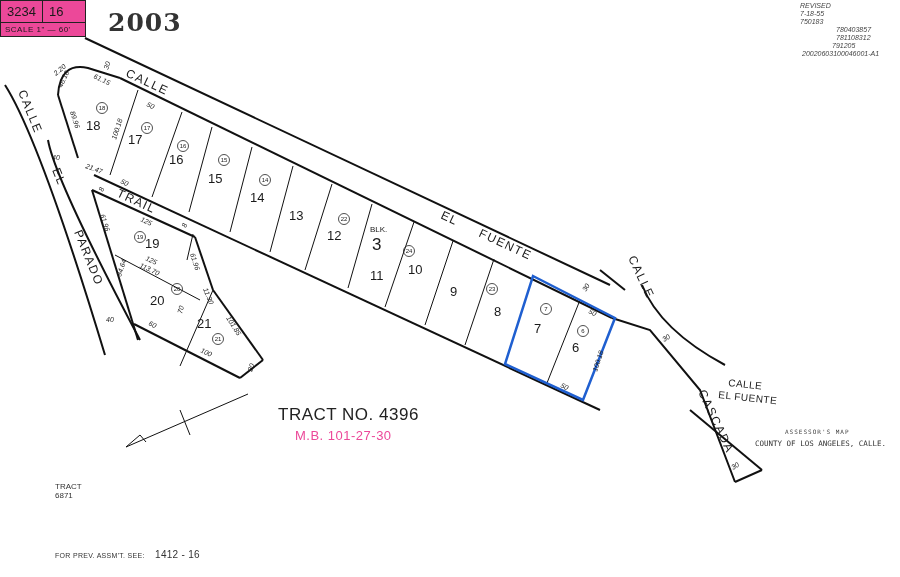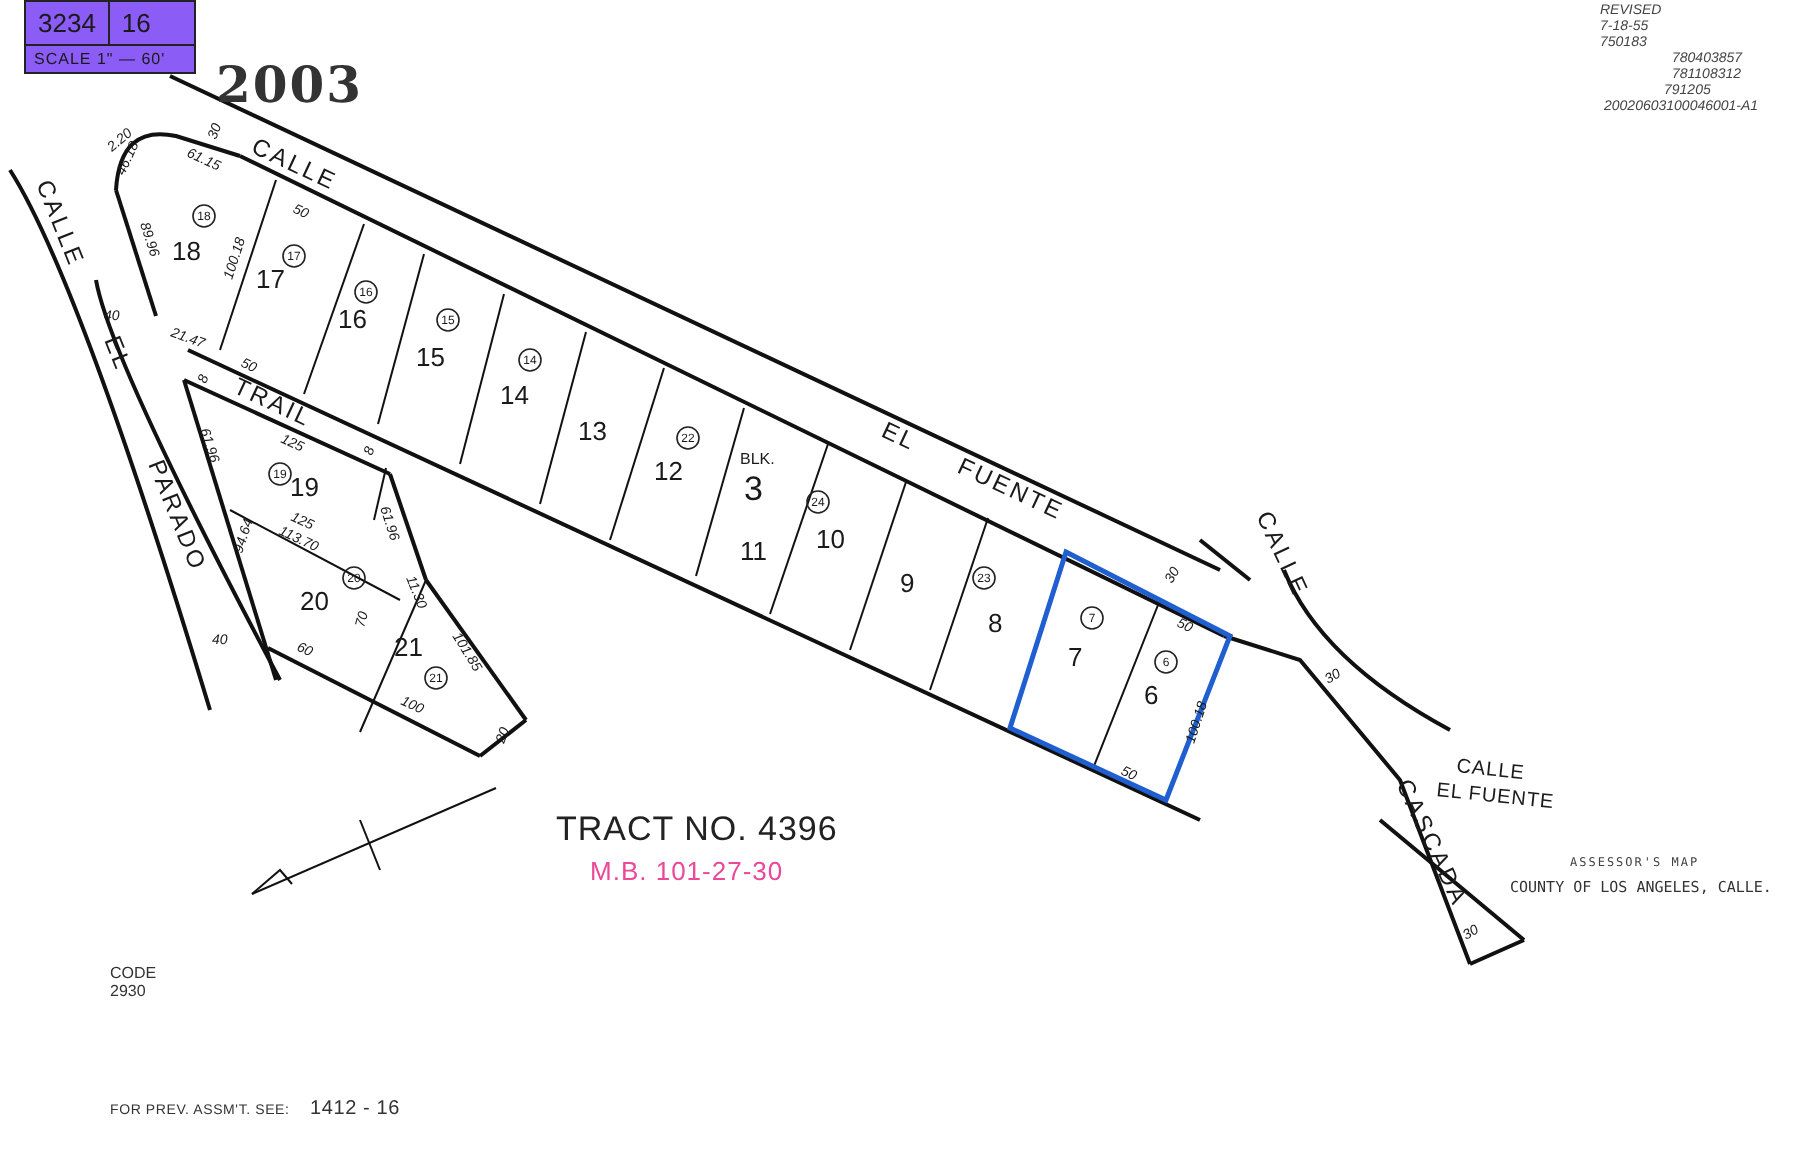"3234" .header-box { background: #8b5cf6 -> #ec4899; left: 12px -> 0 }
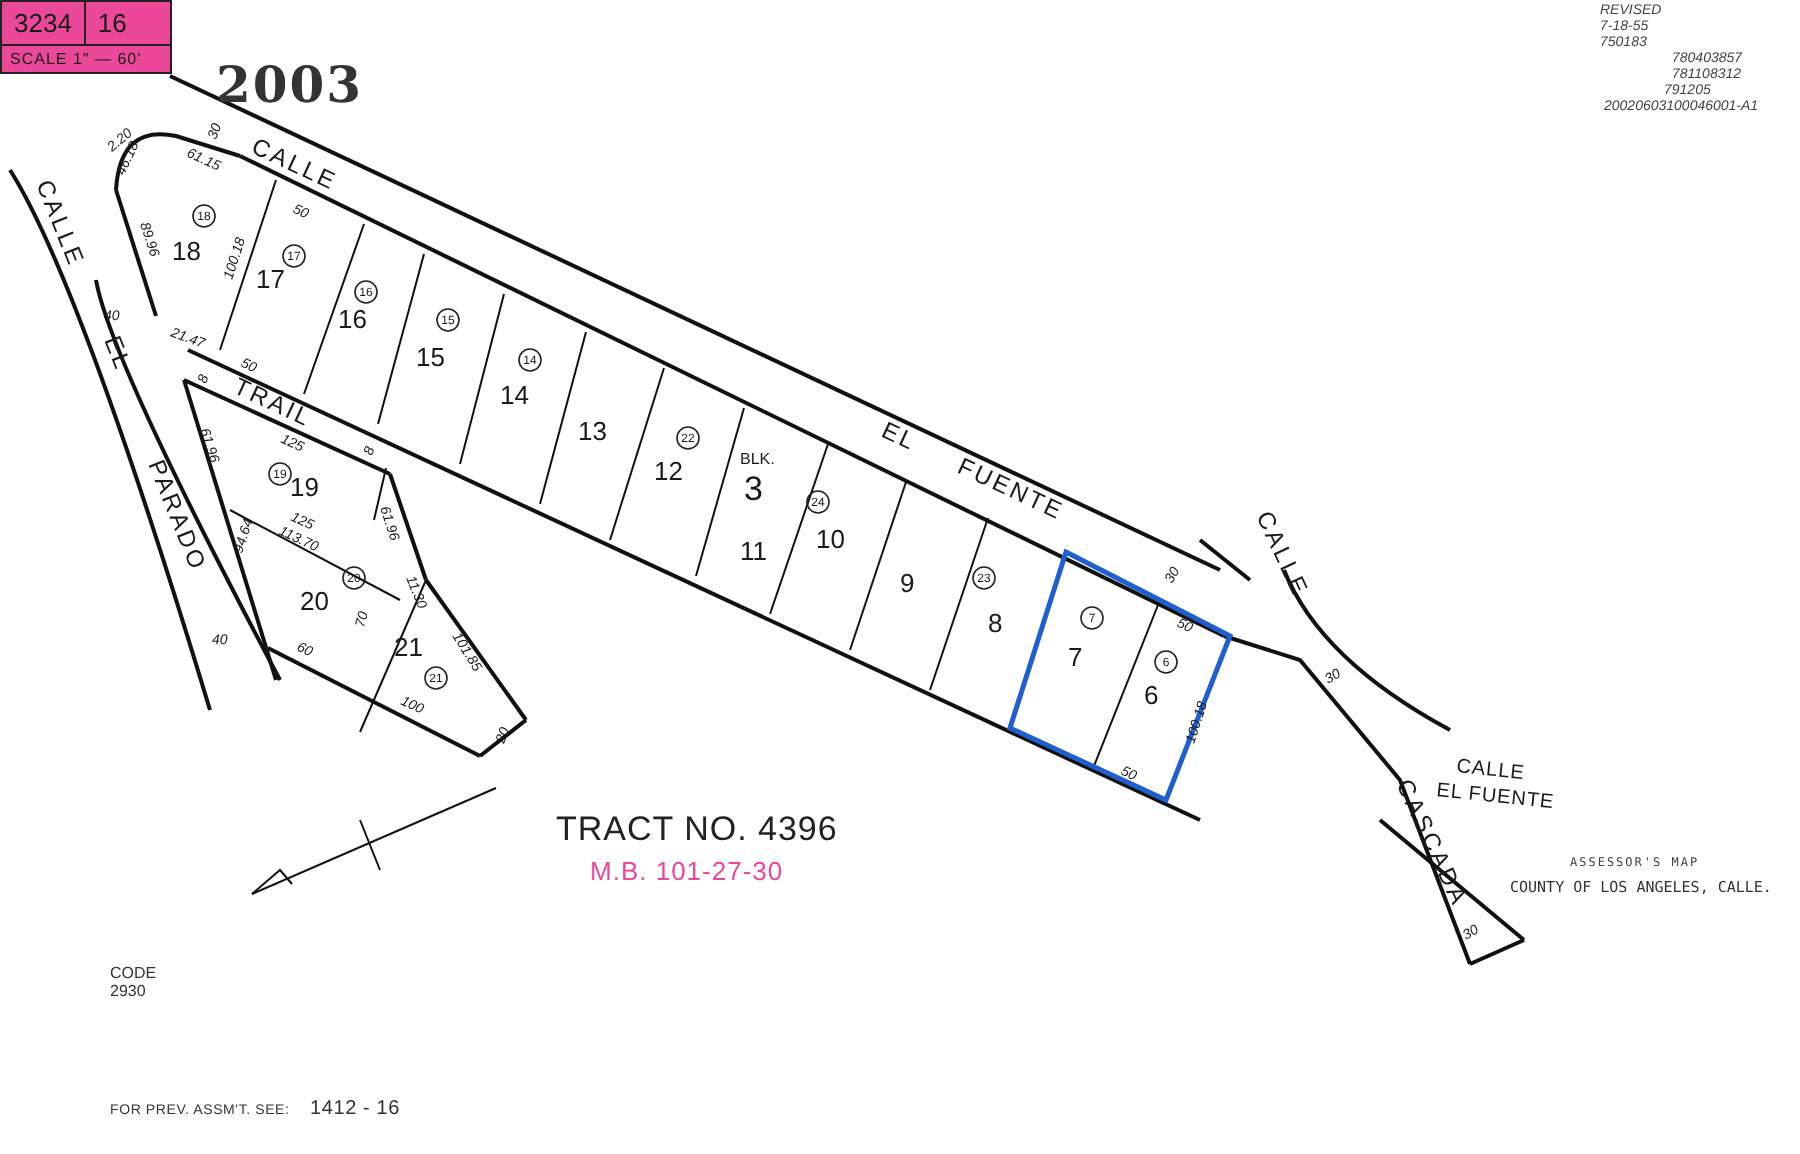"2003" .year { margin-top: 20px -> none }
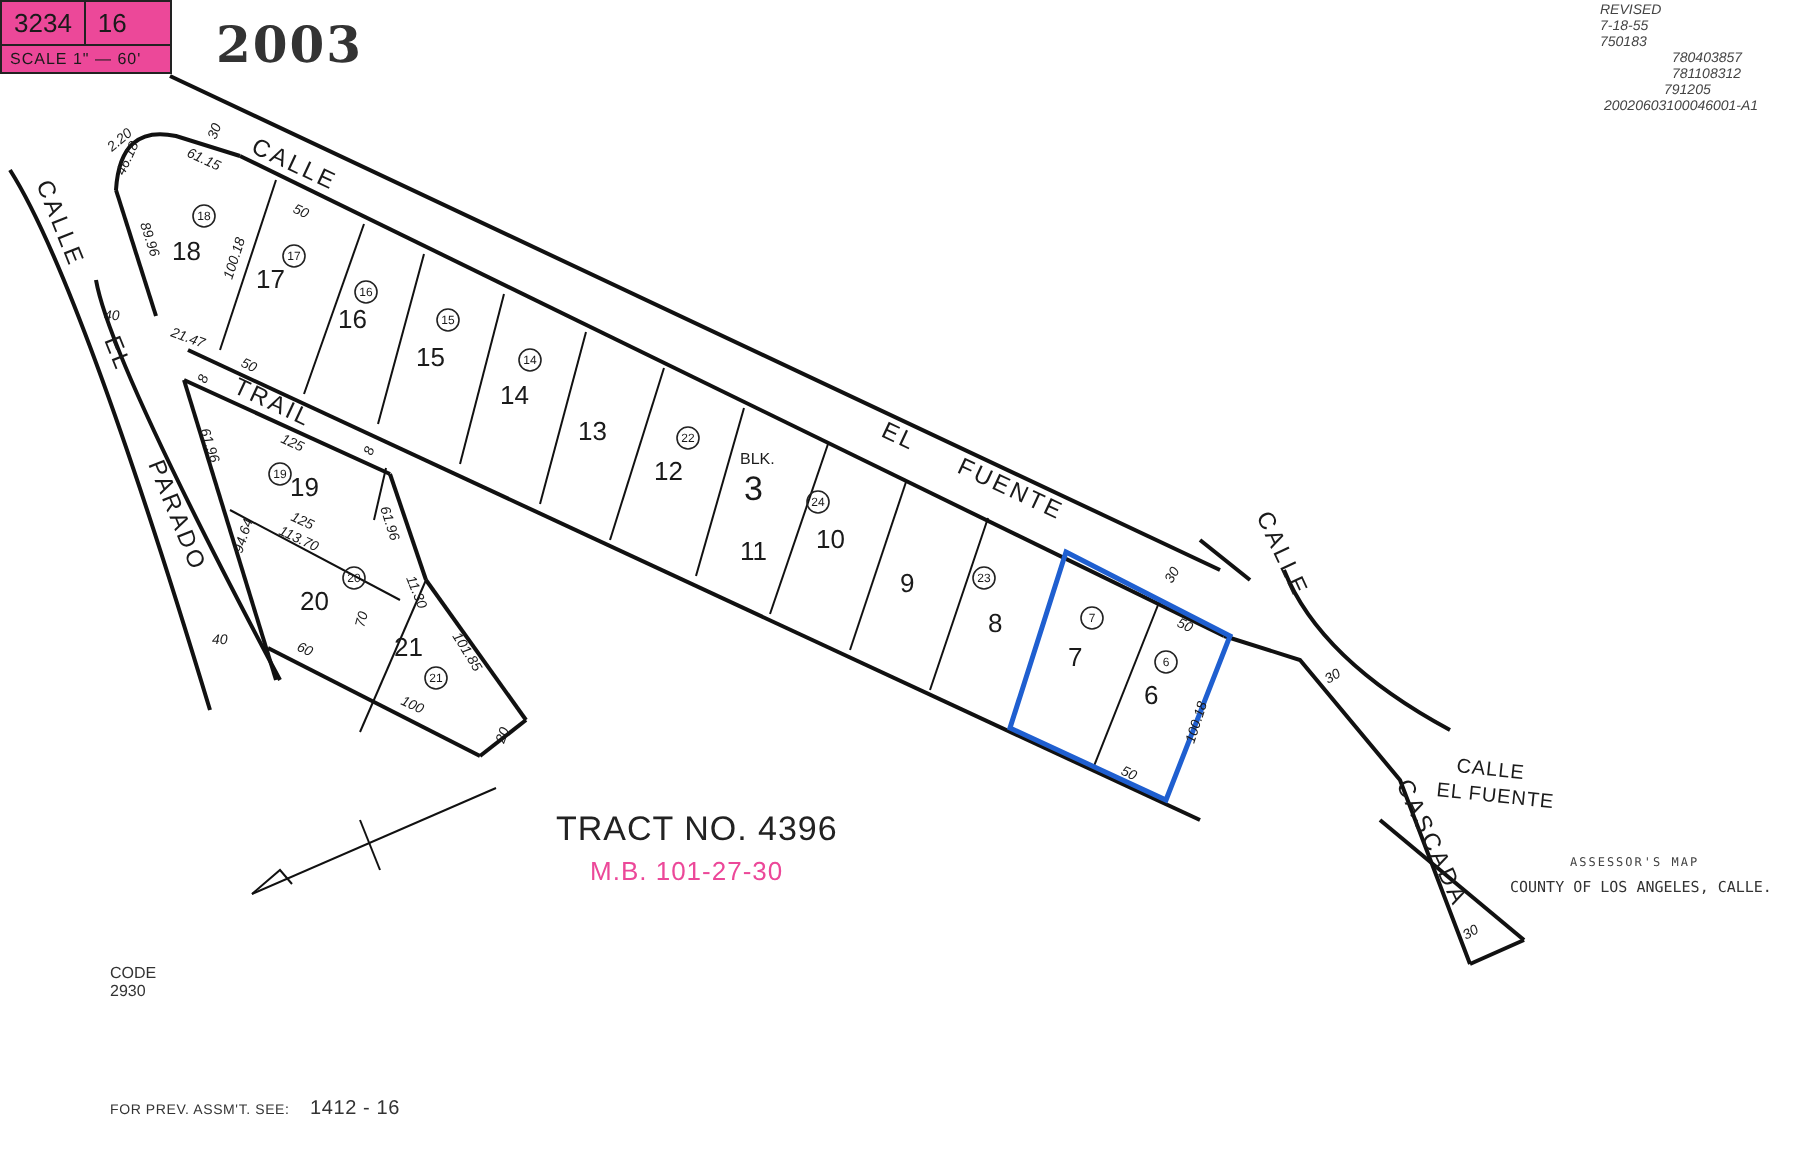"CODE" div { text: CODE -> TRACT }
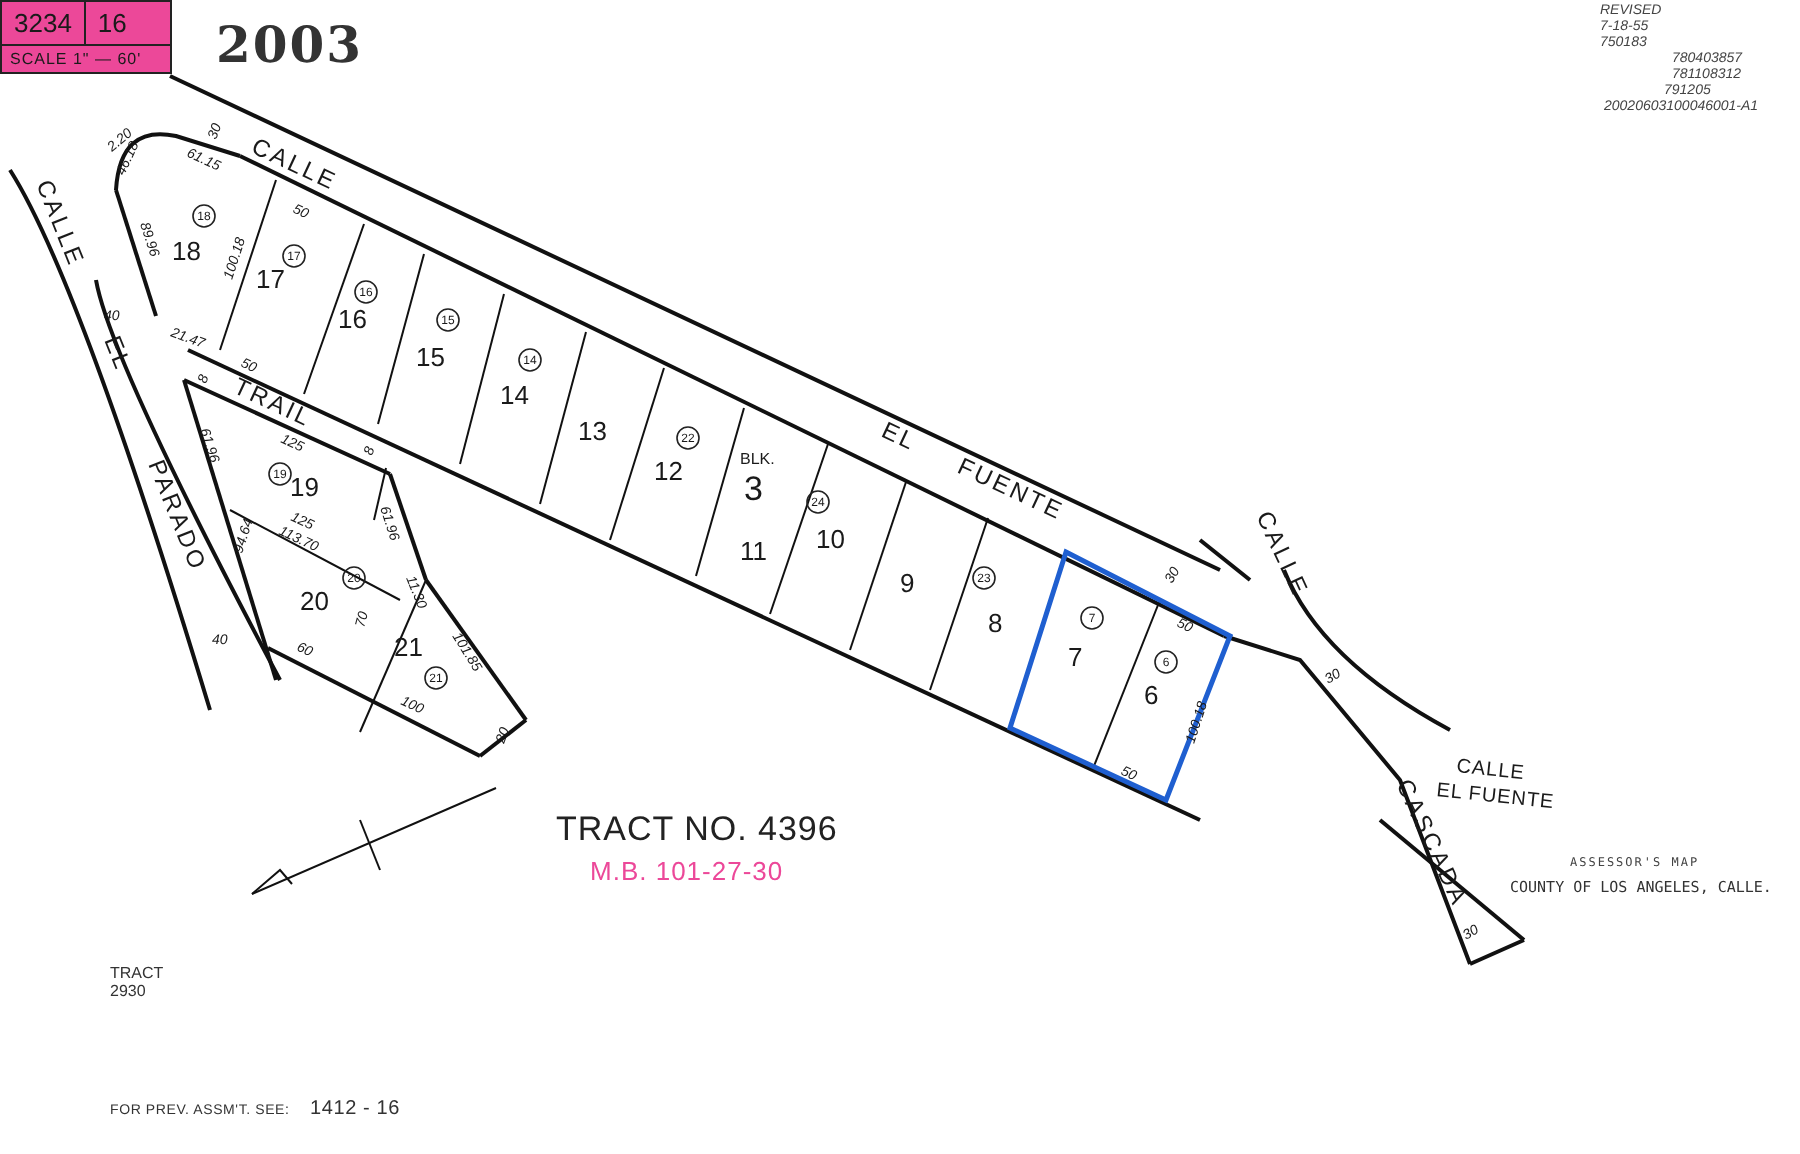"2930" div { text: 2930 -> 6871 }
